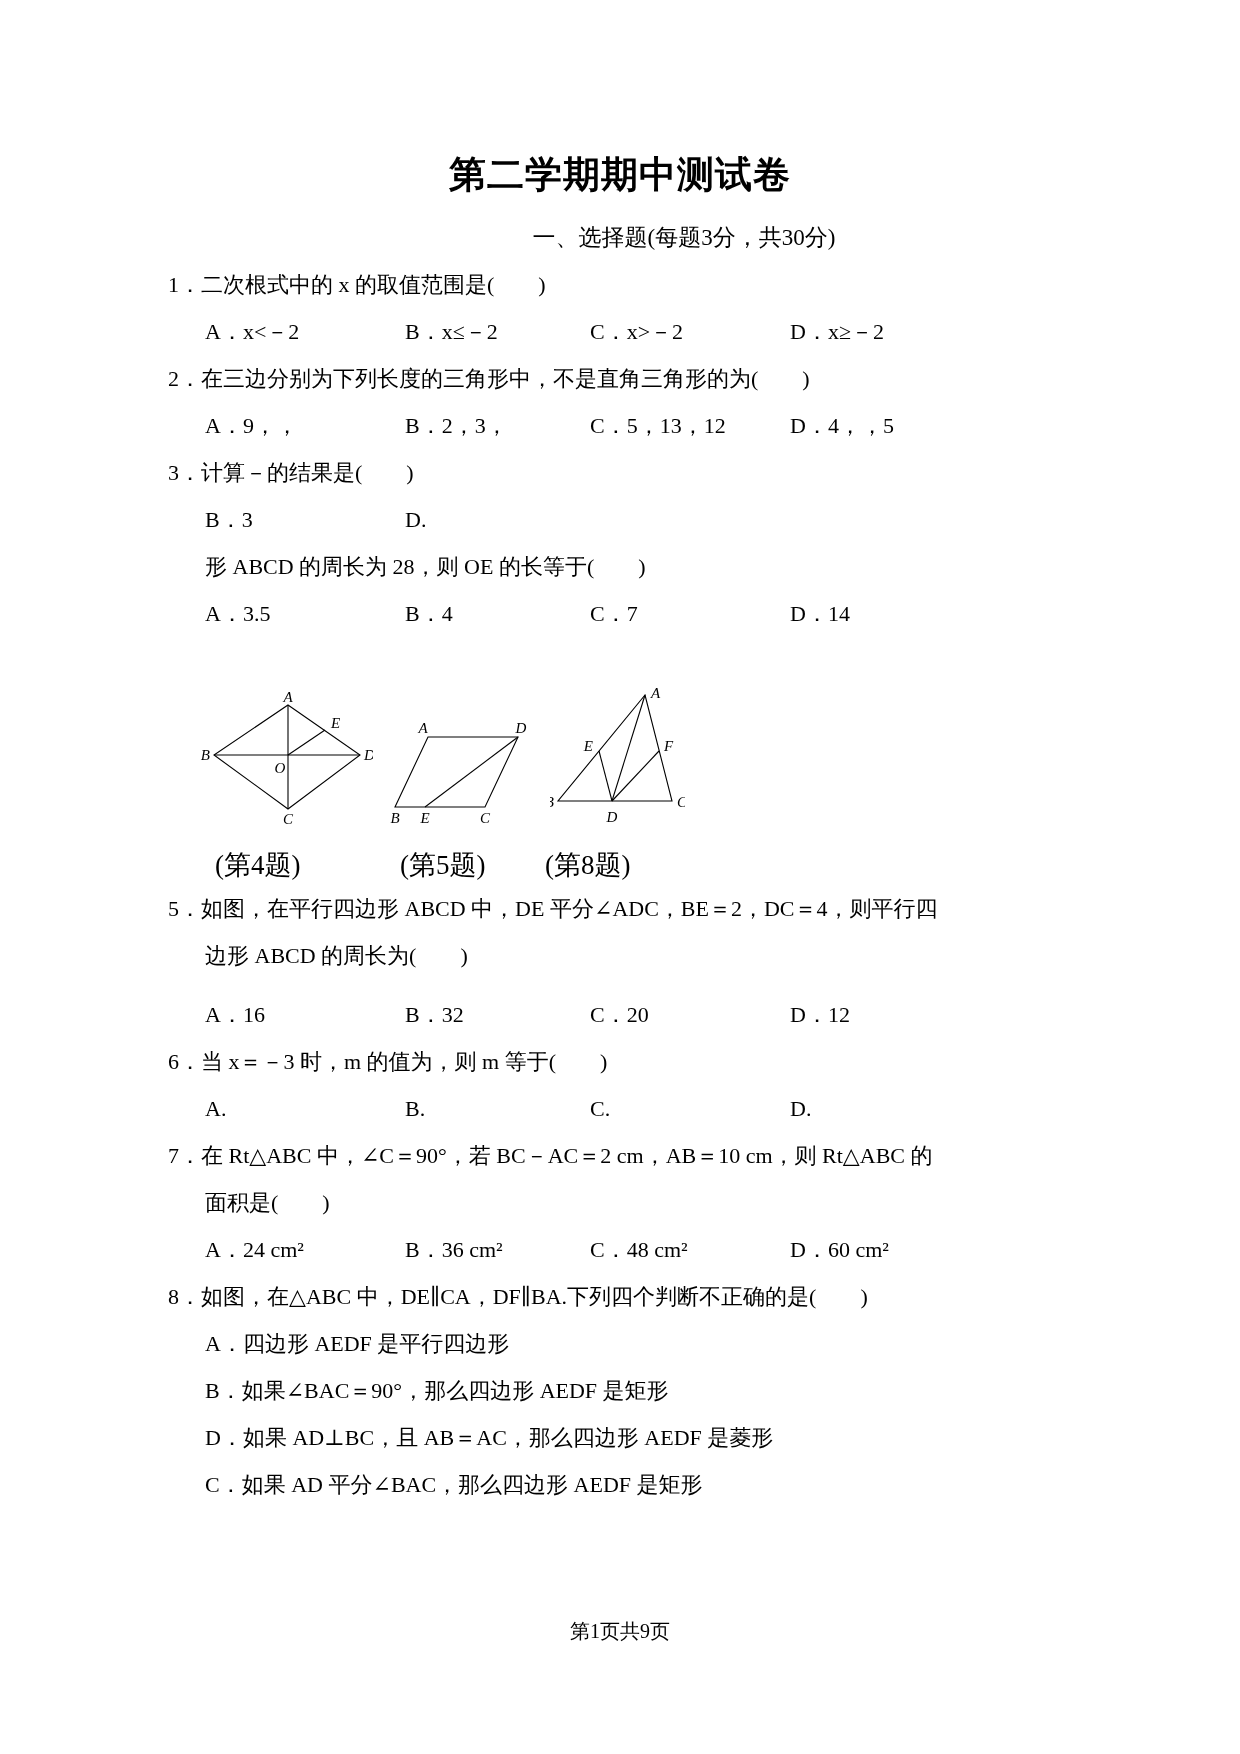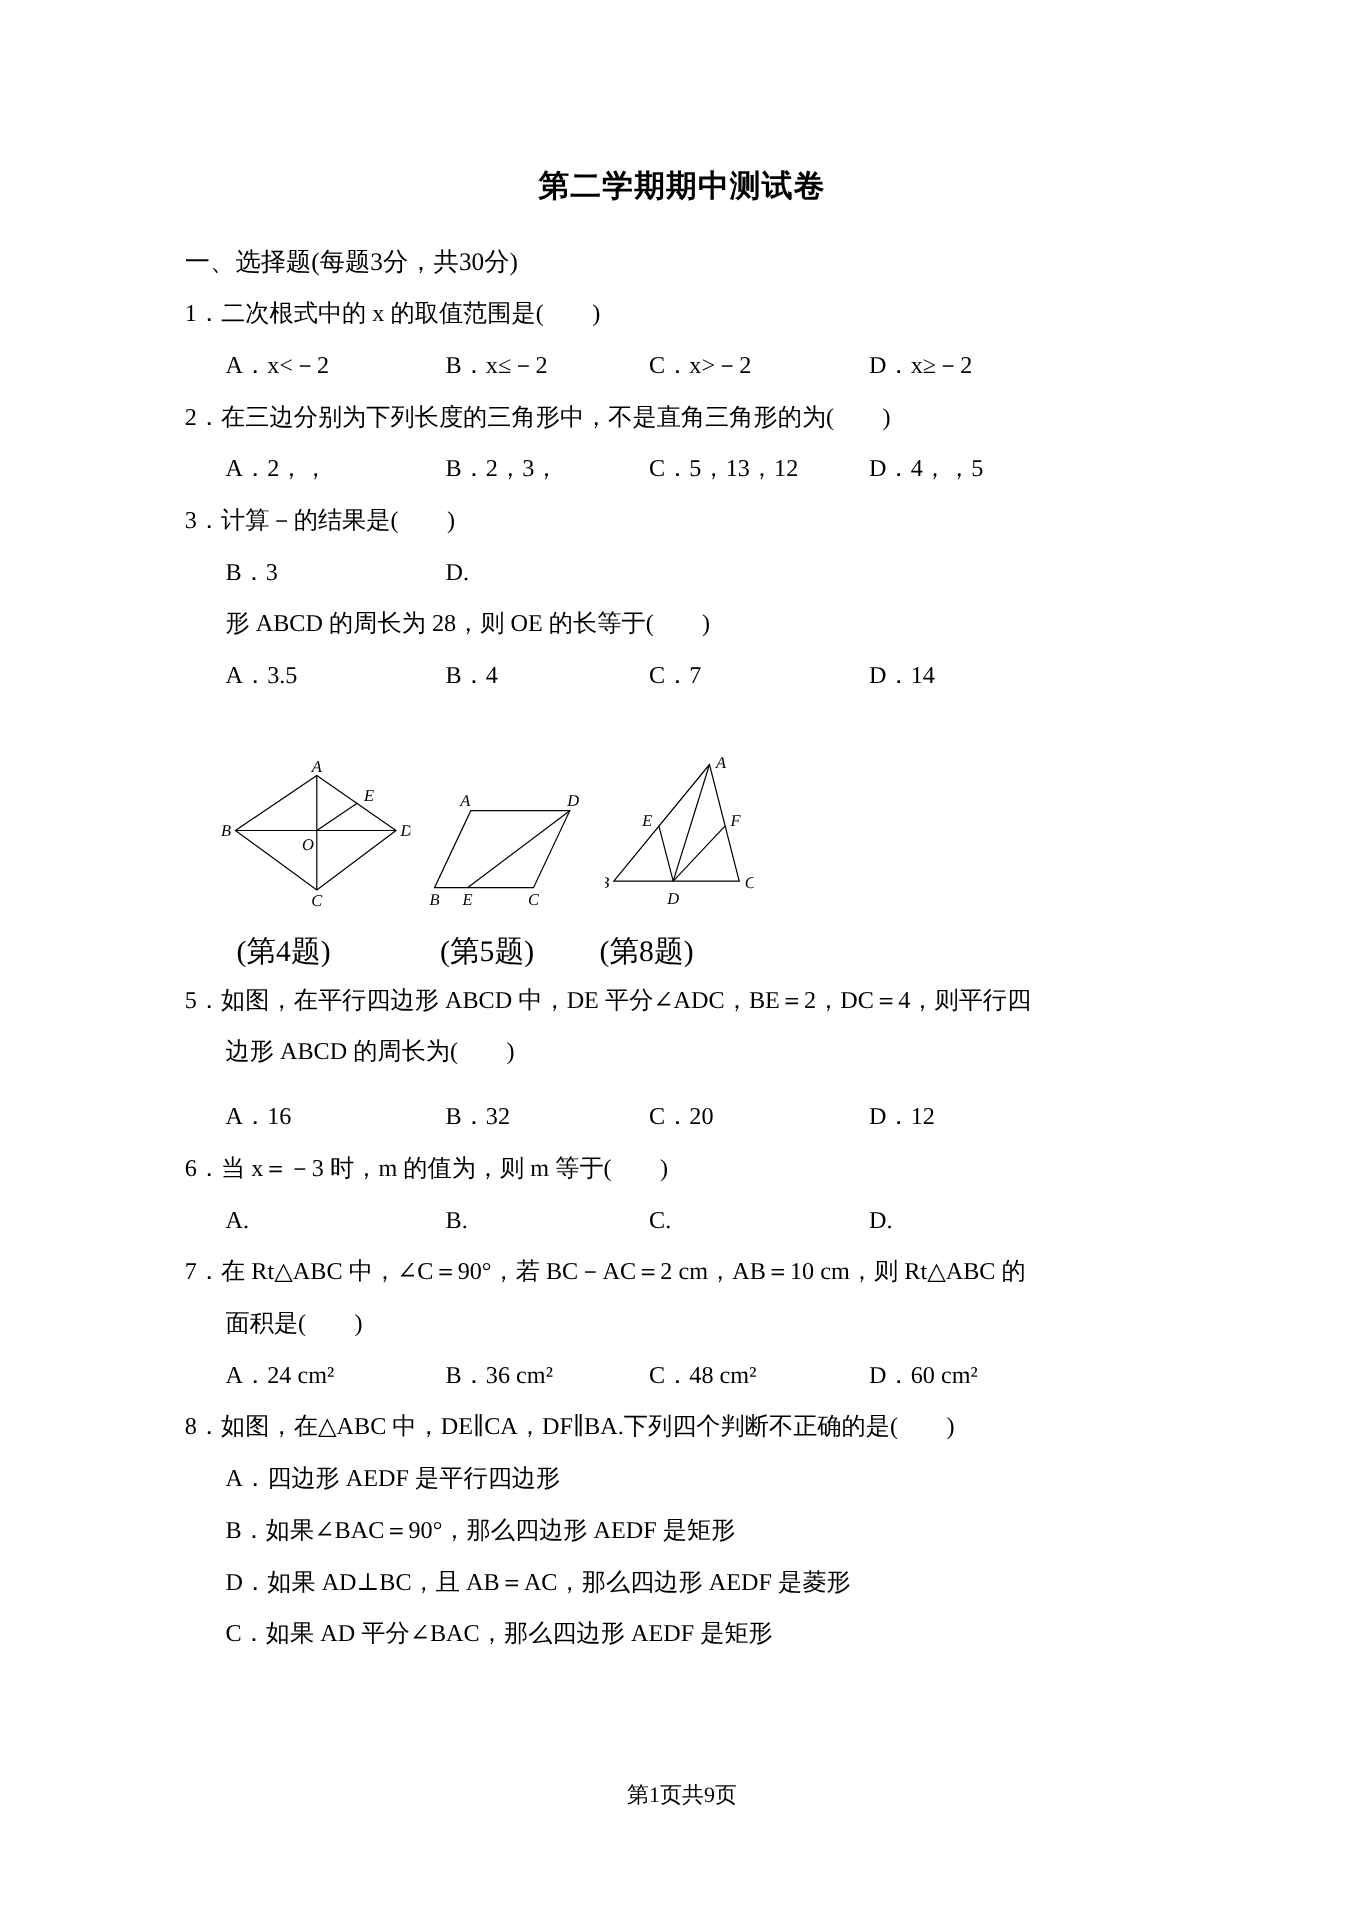"第二学期期中测试卷" .title { font-size: 28px -> 37px }
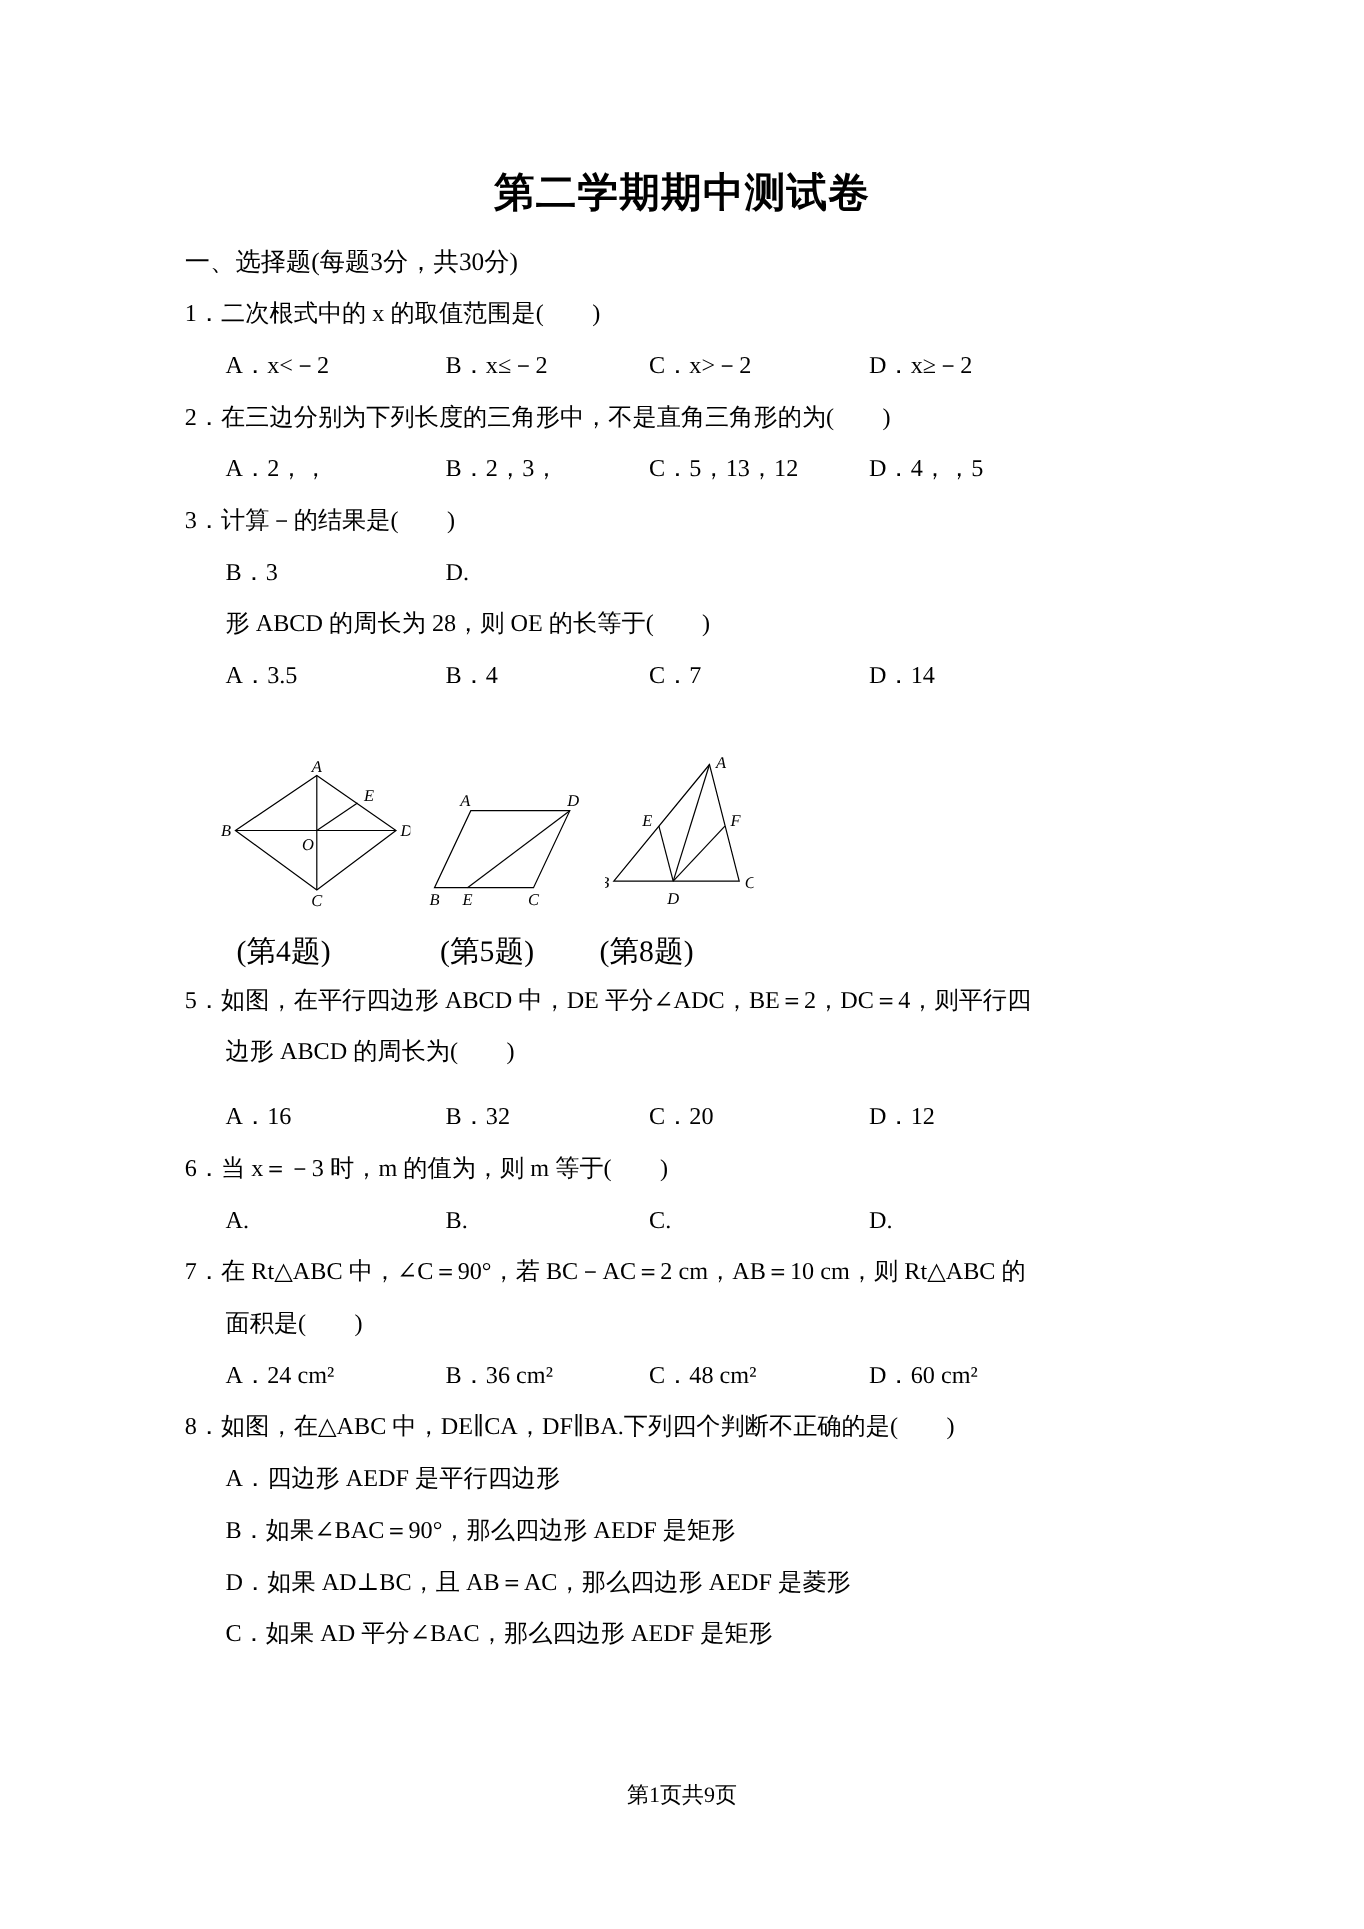"一、选择题(每题3分，共30分)" .section { text-align: none -> center }
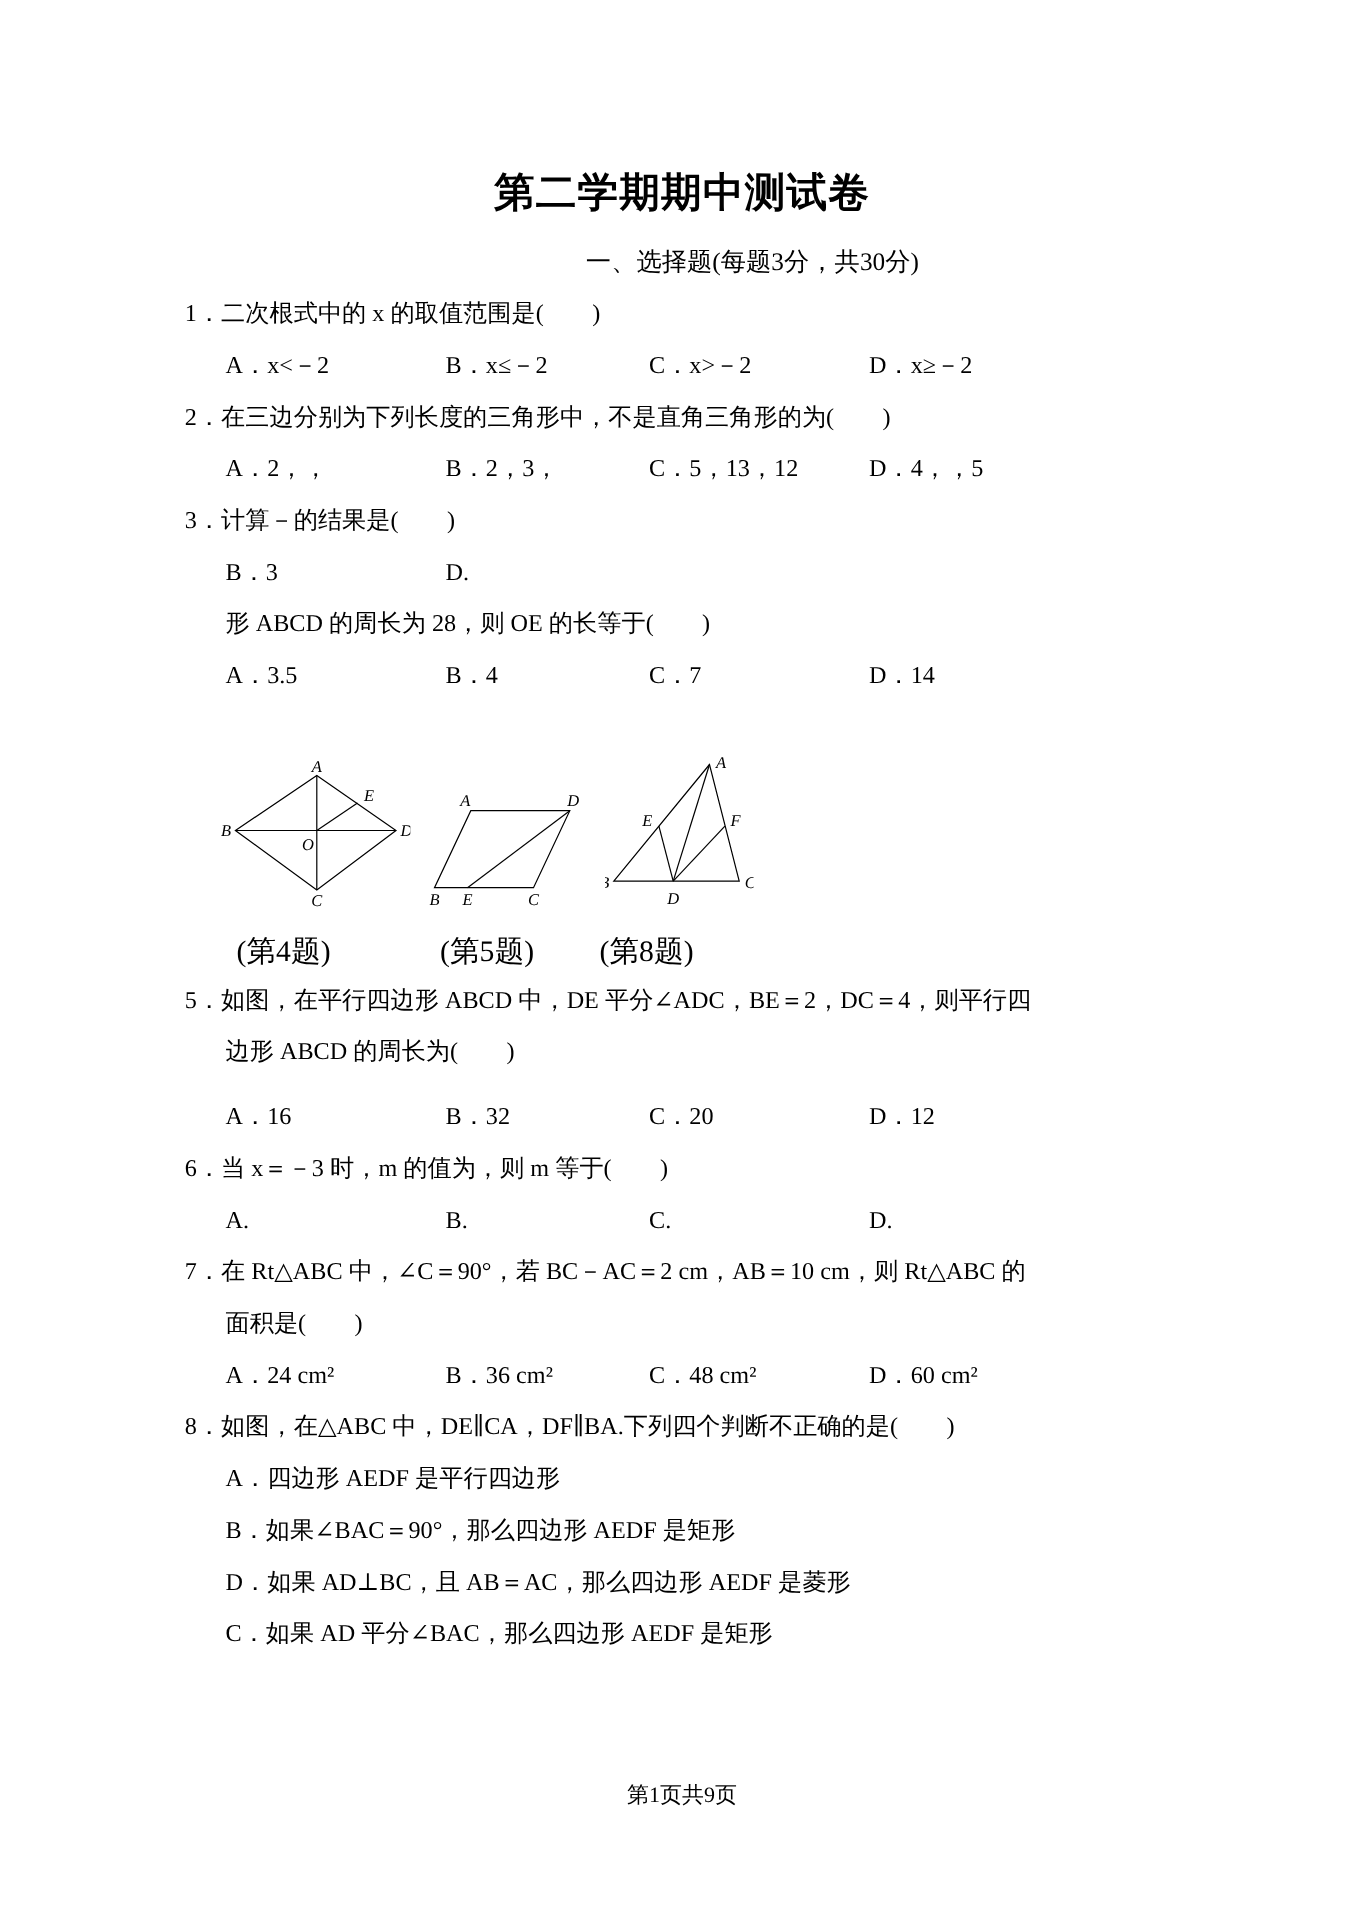"A．2，，" span { text: 2 -> 9 }
